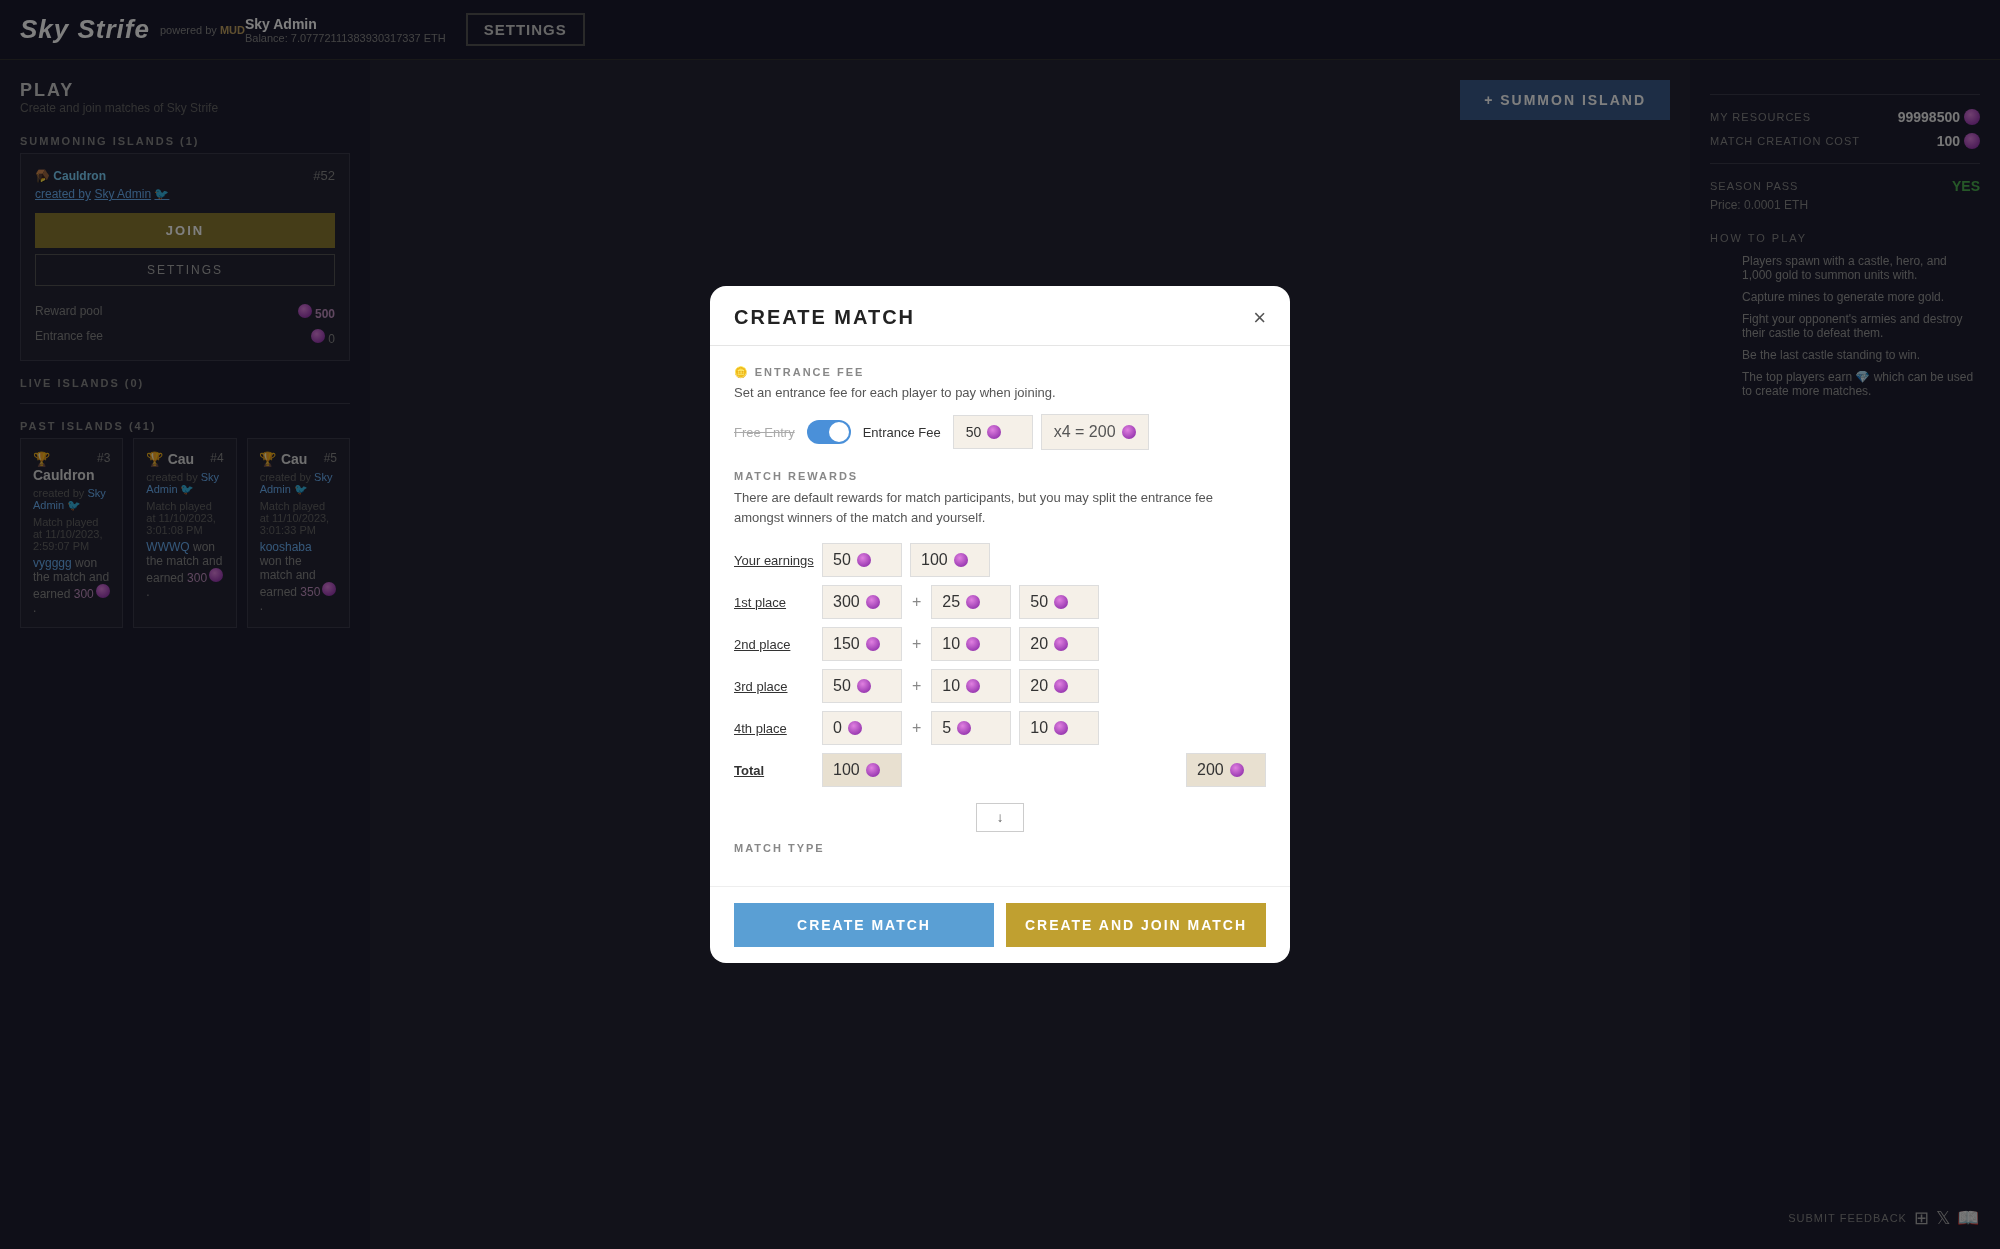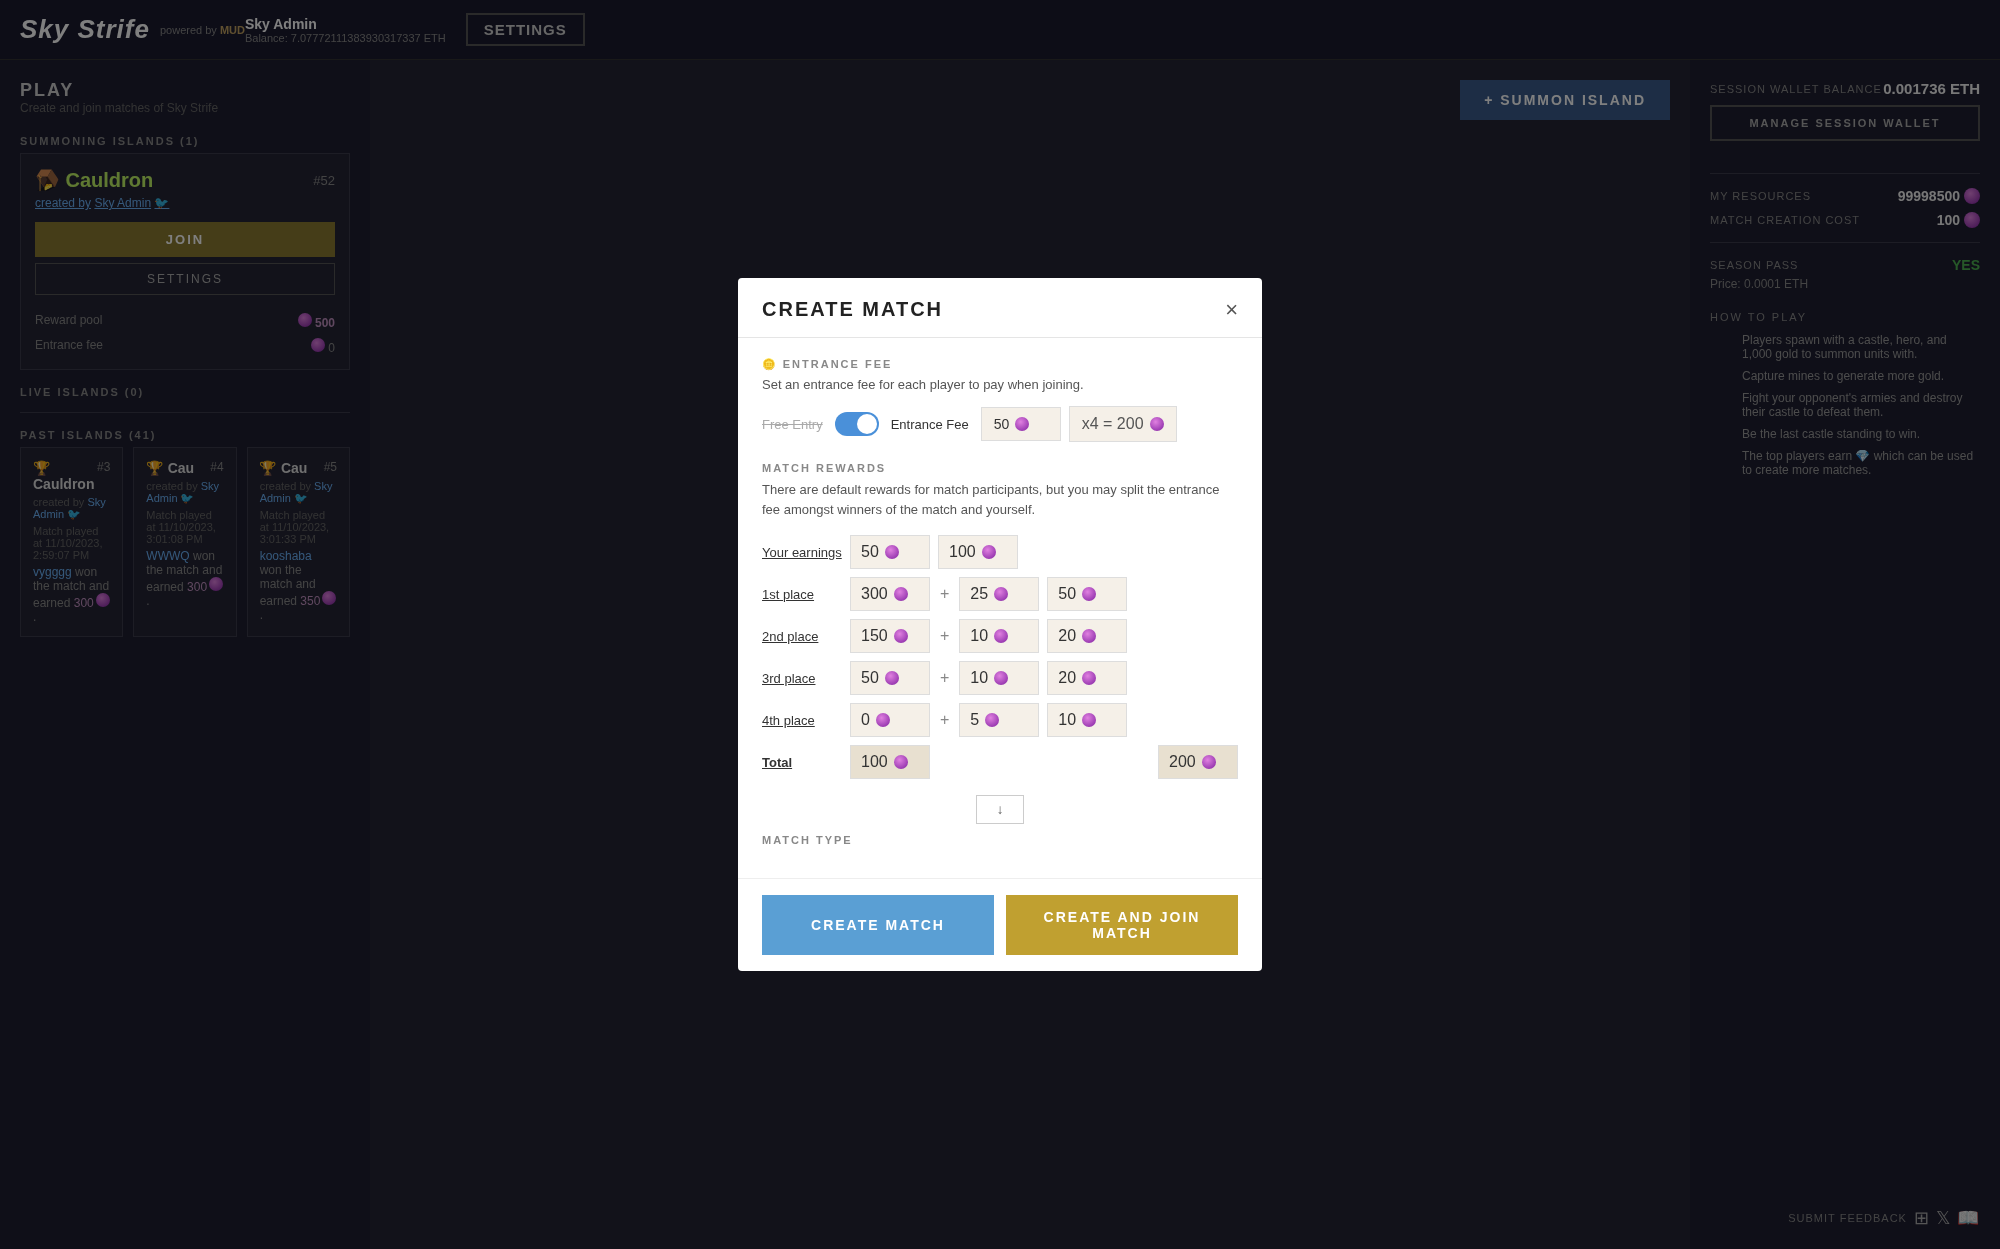"SESSION WALLET BALANCE" div.wallet-section { html: <div> <div> <span>SESSION WALLET BALANCE</span> <span> <span>0.001736</span> <span>ETH</span> </span> </div> <button>MANAGE SESSION WALLET</button> </div> -> none }
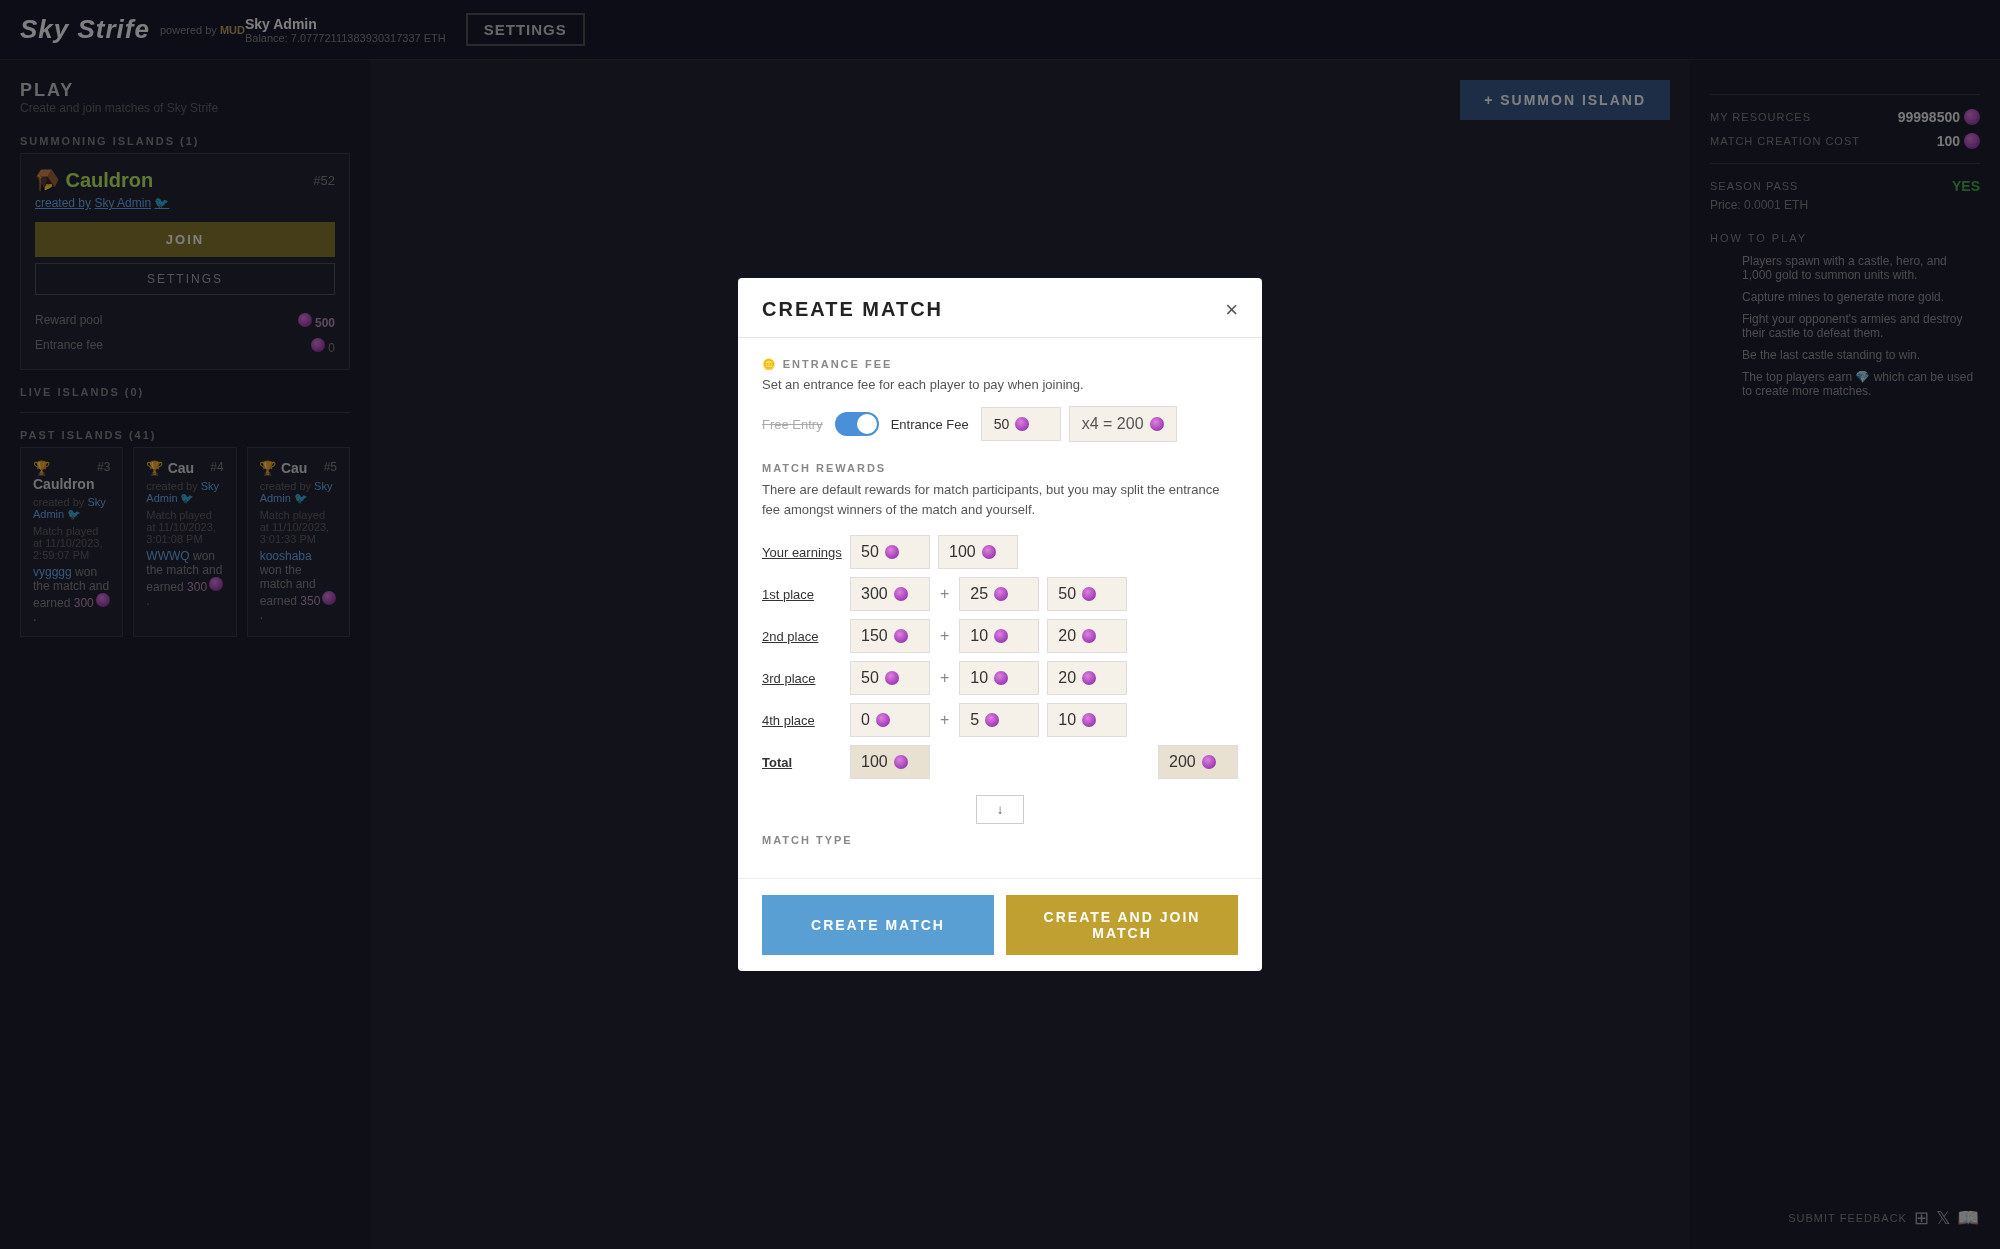"🪤 Cauldron" .island-name { color: #bef264 -> #7dd3fc; font-size: 20px -> 12px }
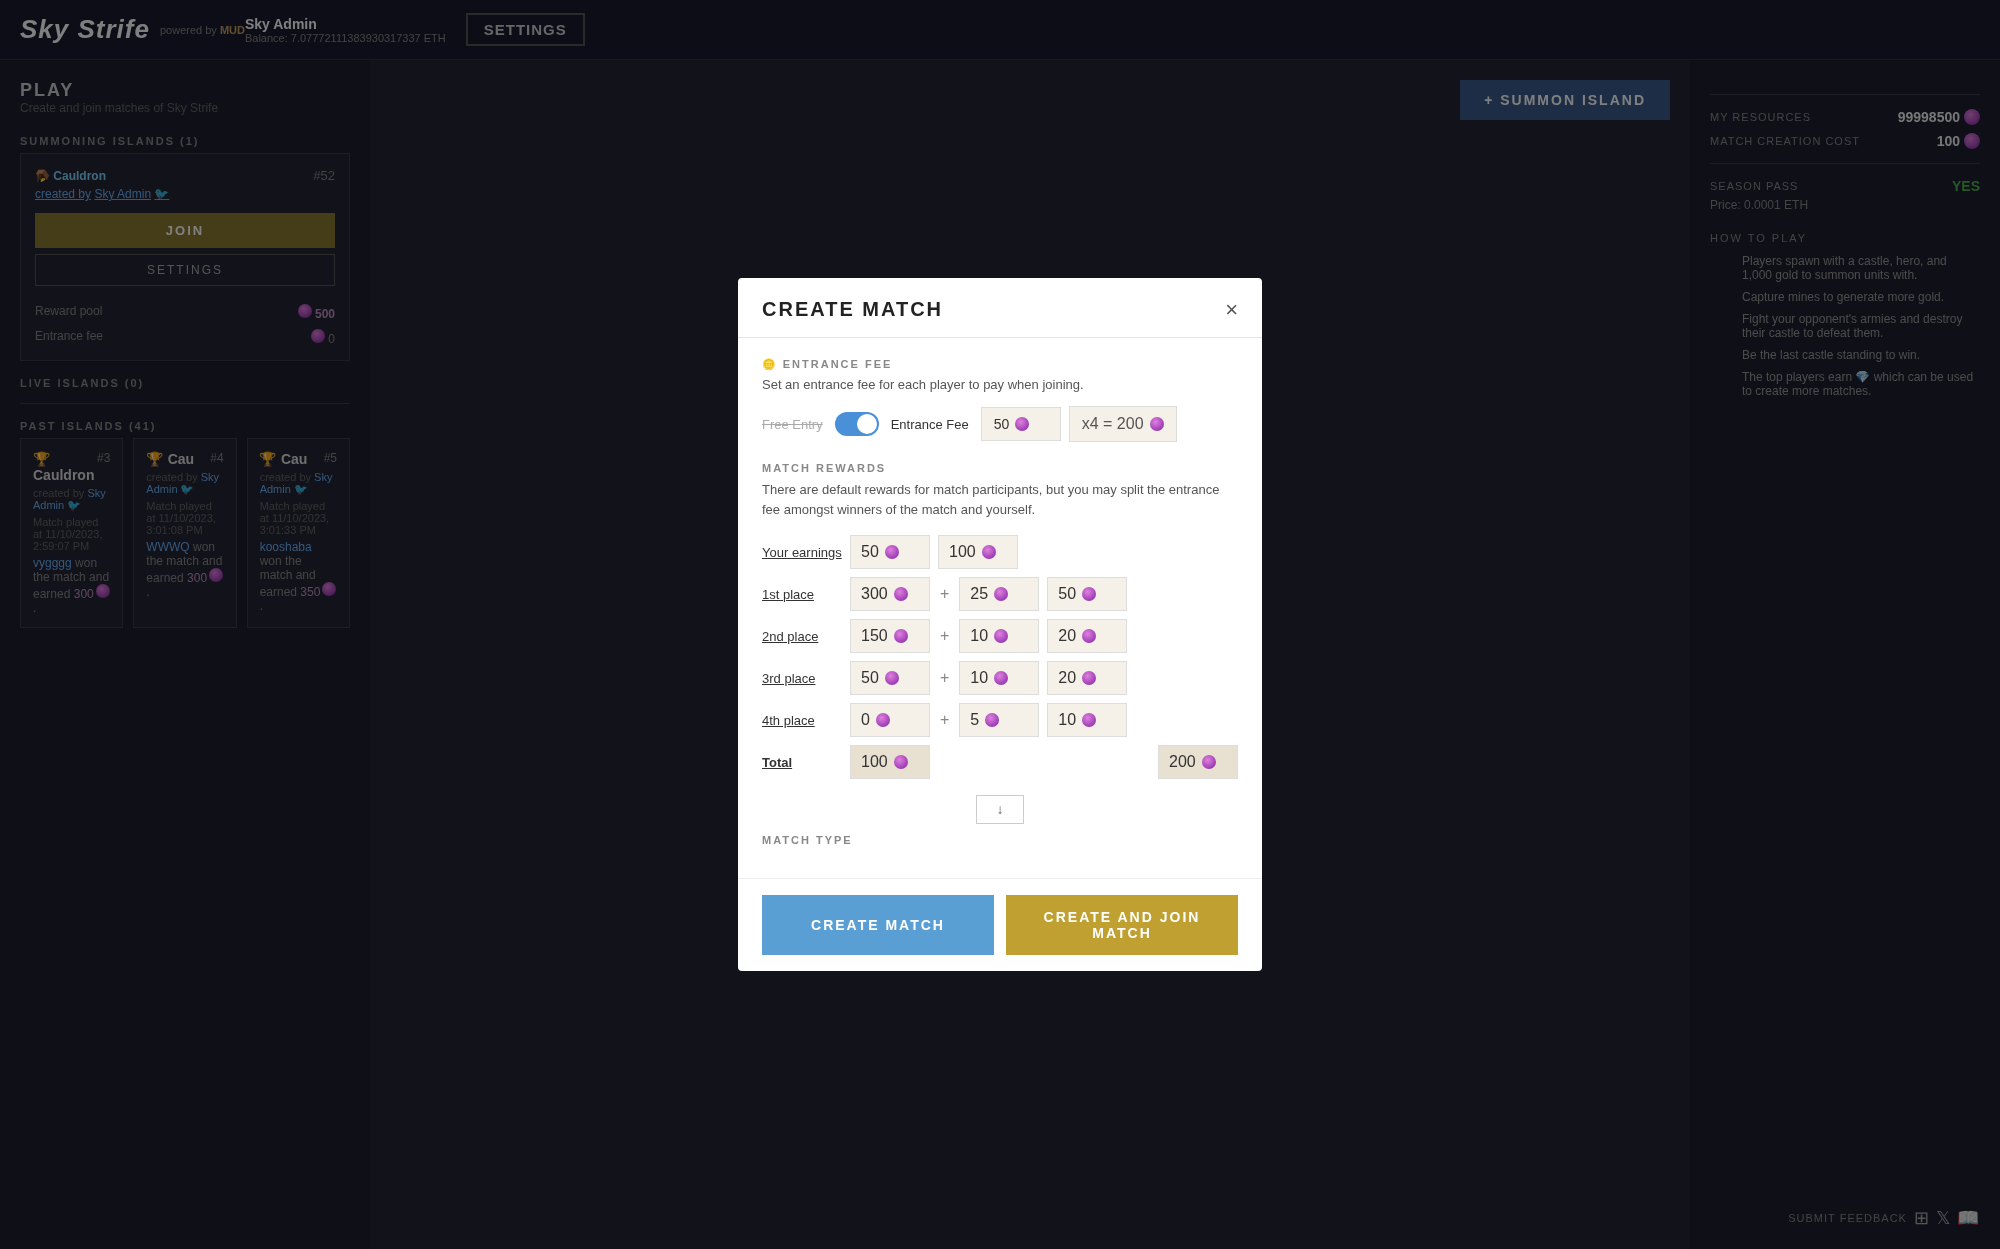"CREATE MATCH" .modal { border-radius: 4px -> 16px; width: 524px -> 580px }
